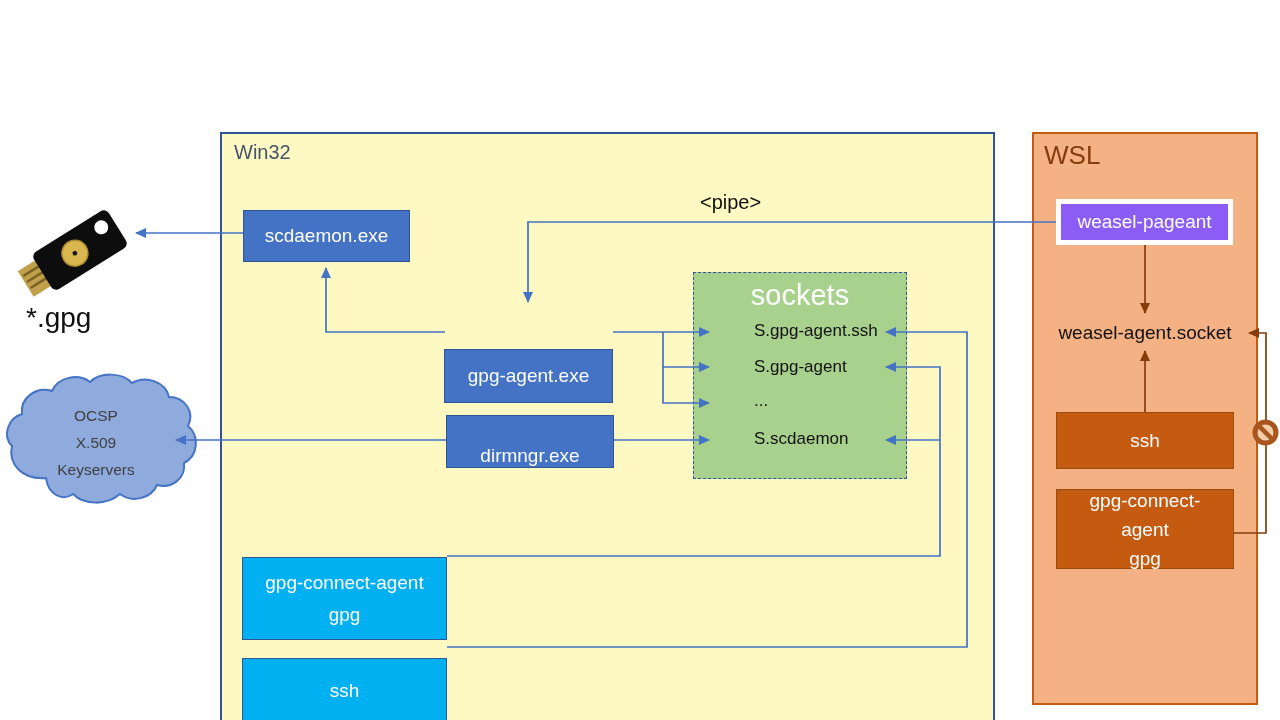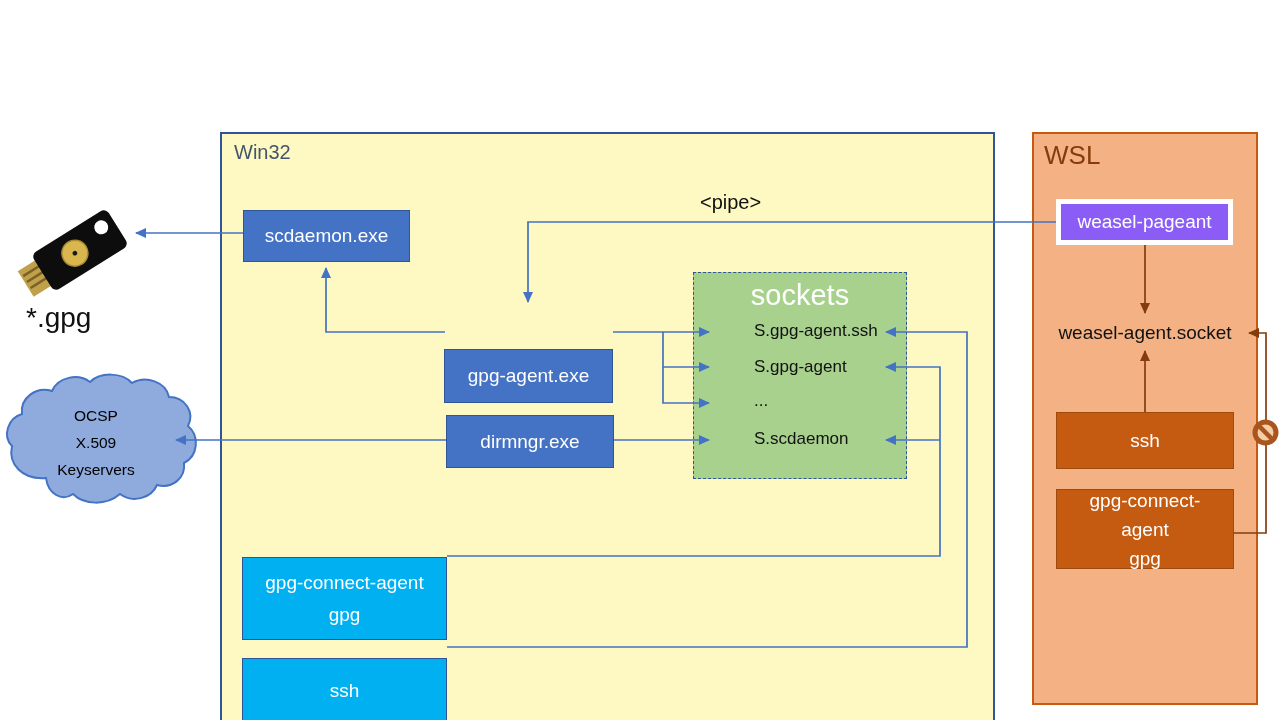"OCSP" .cloud-text { color: #000000 -> #404040 }
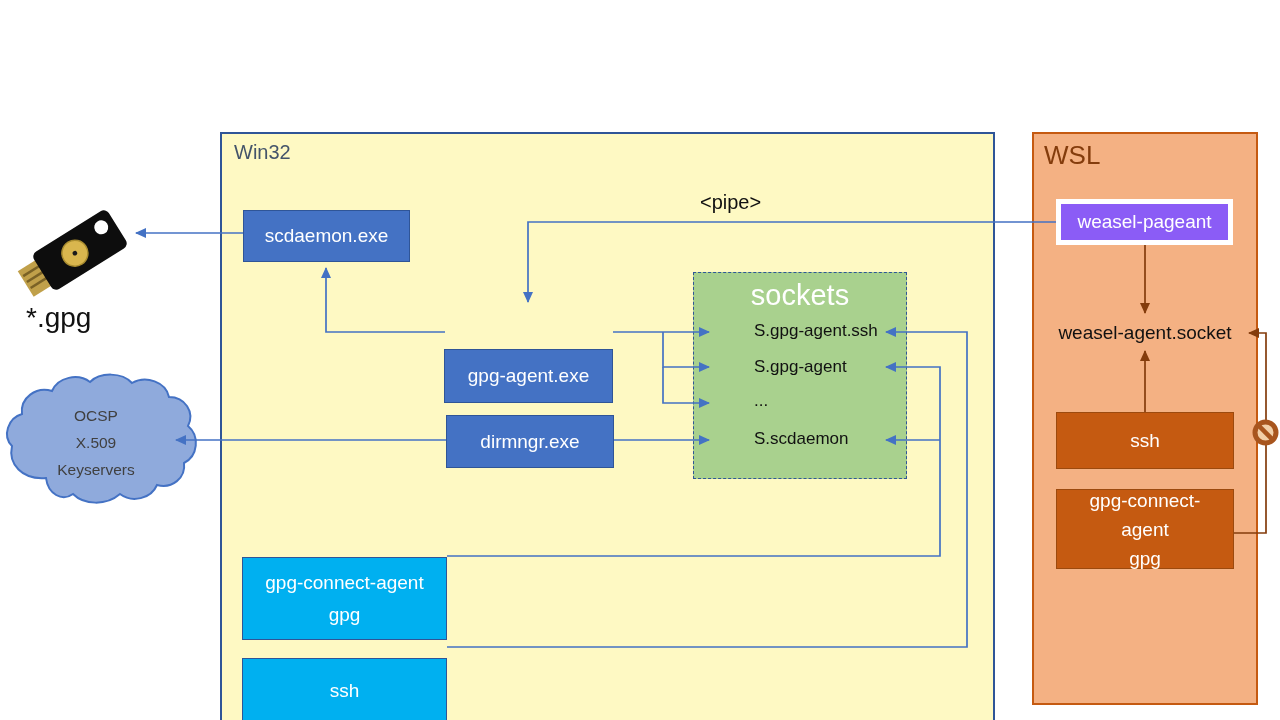"dirmngr.exe" div.abs { justify-content: none -> flex-end }
